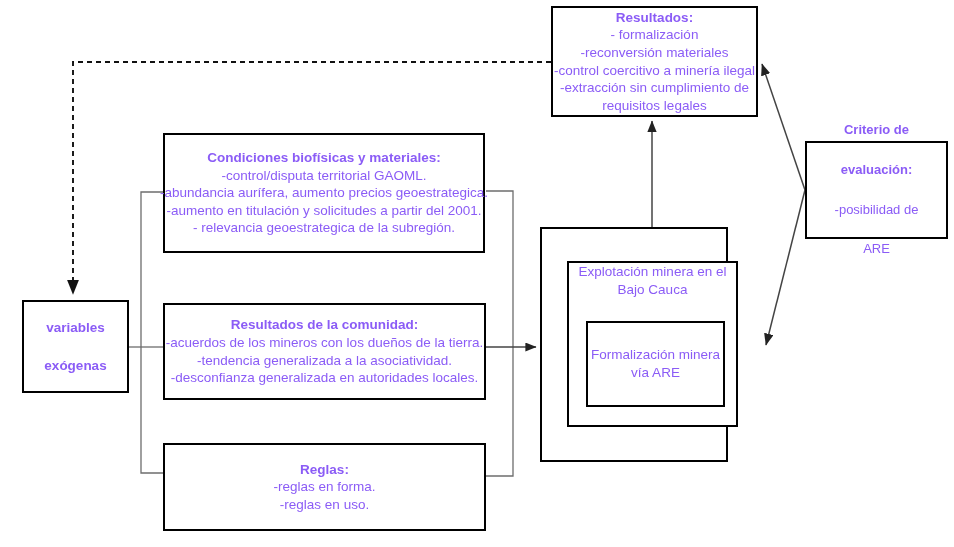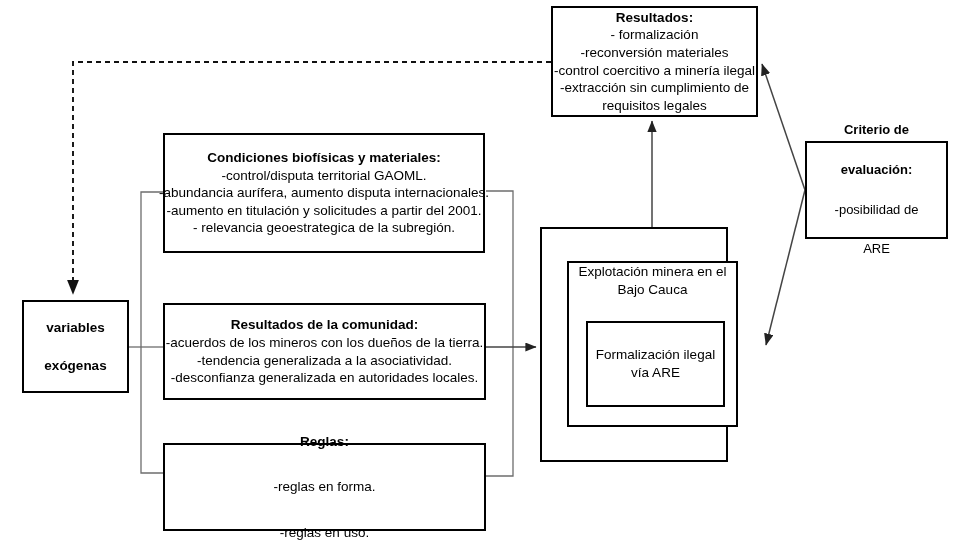"Resultados:" .box { color: #000000 -> #8b5cf6 }
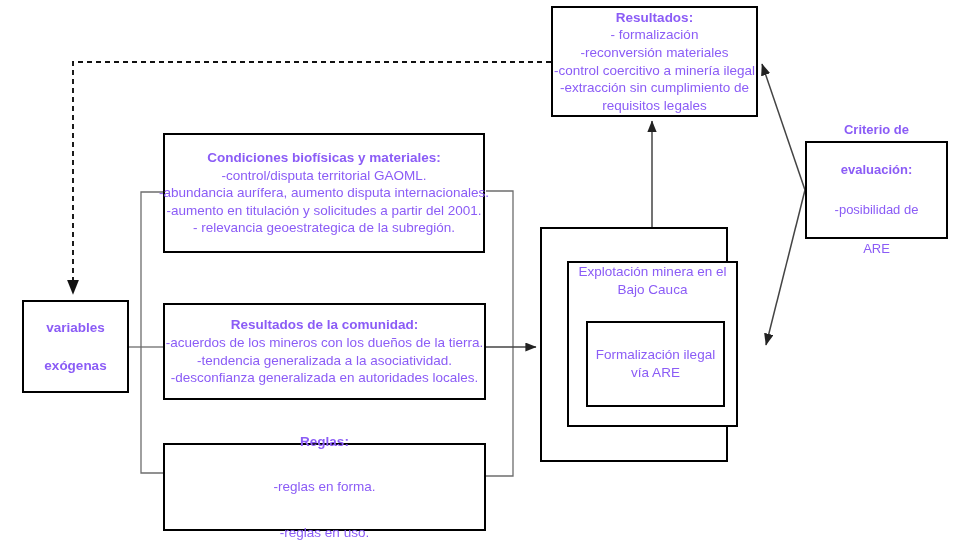"-abundancia aurífera, aumento disputa" span.ln { text: disputa internacionales -> precios geoestrategica }
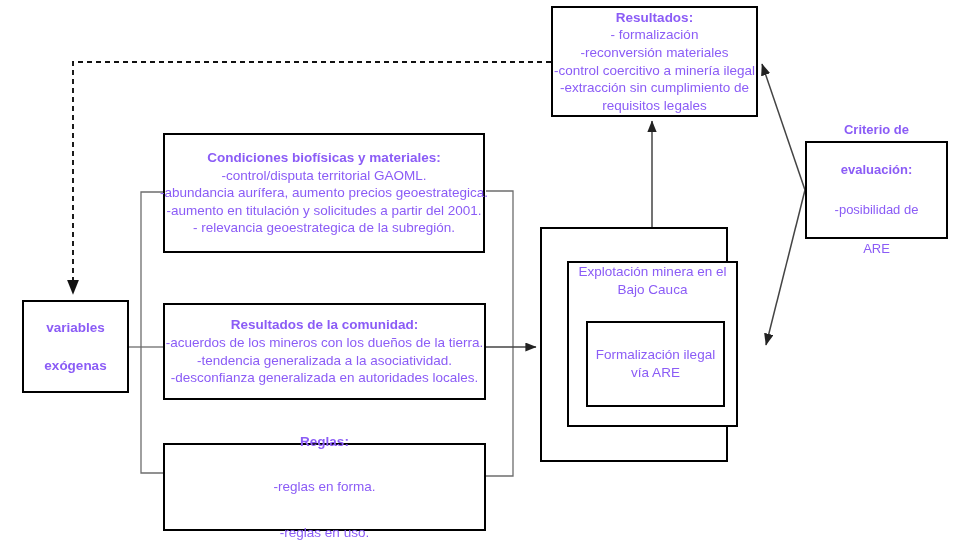"Formalización ilegal" span.ln { text: ilegal -> minera }
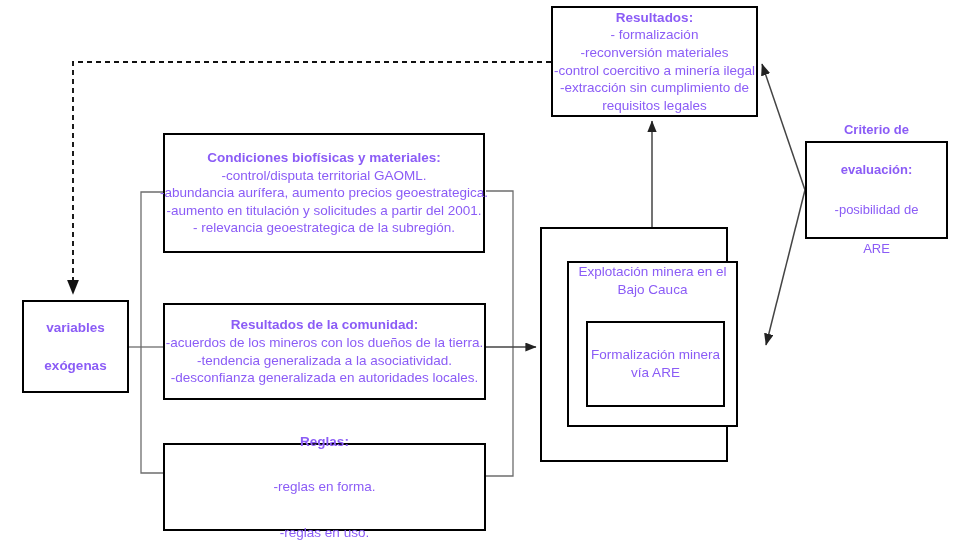"Reglas:" #box-reglas { gap: 28px -> none }
